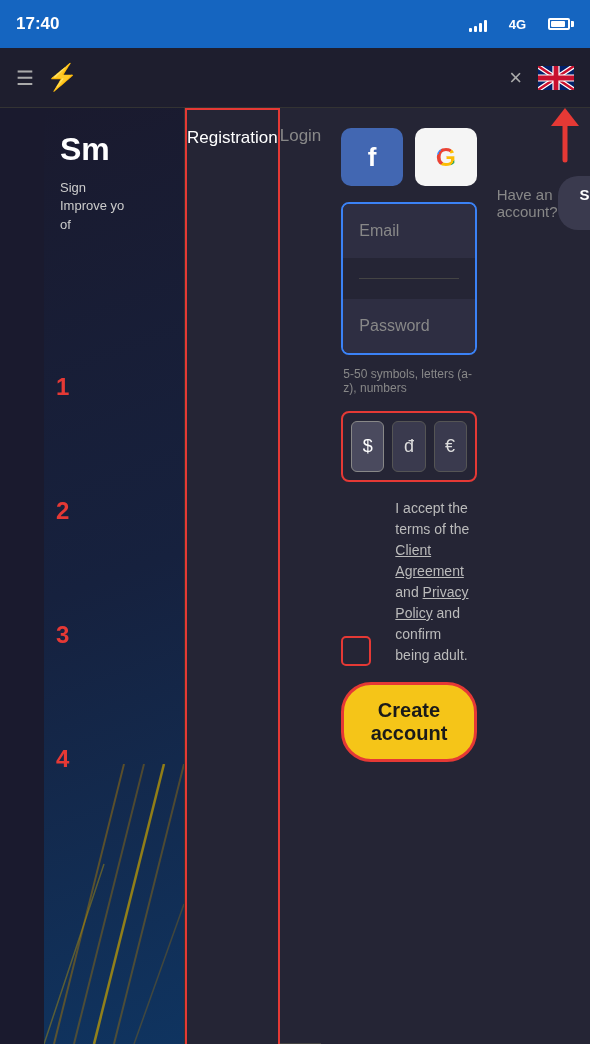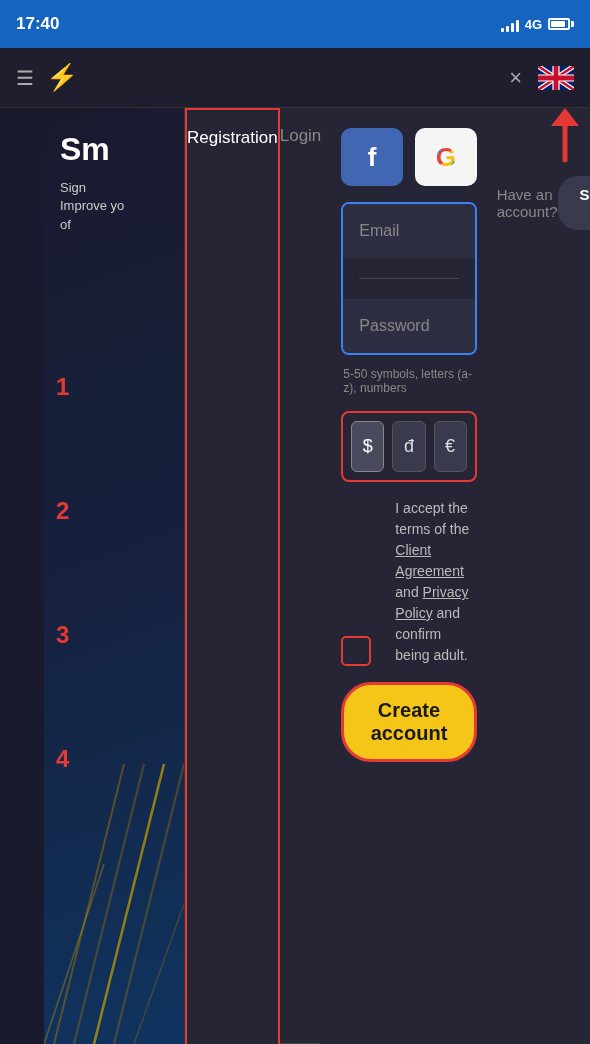"4G" .status-icons { gap: 6px -> 22px }
